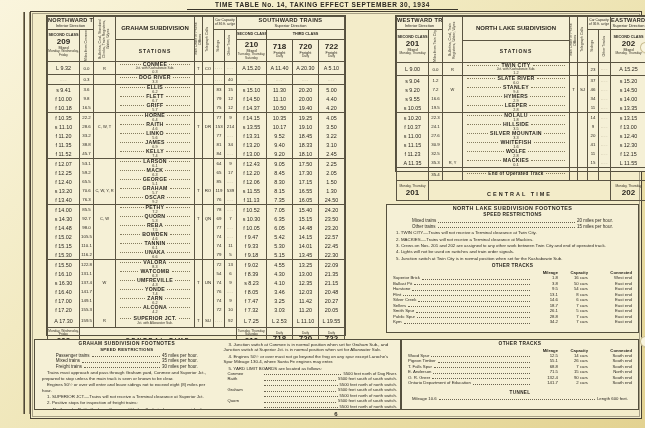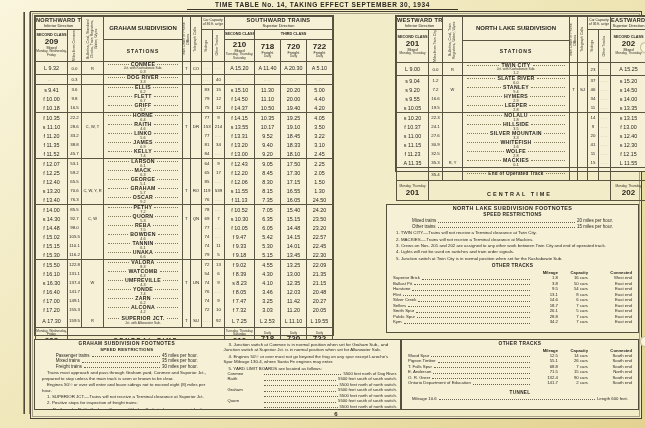"209" #graham-box { left: 3px -> 15px }
